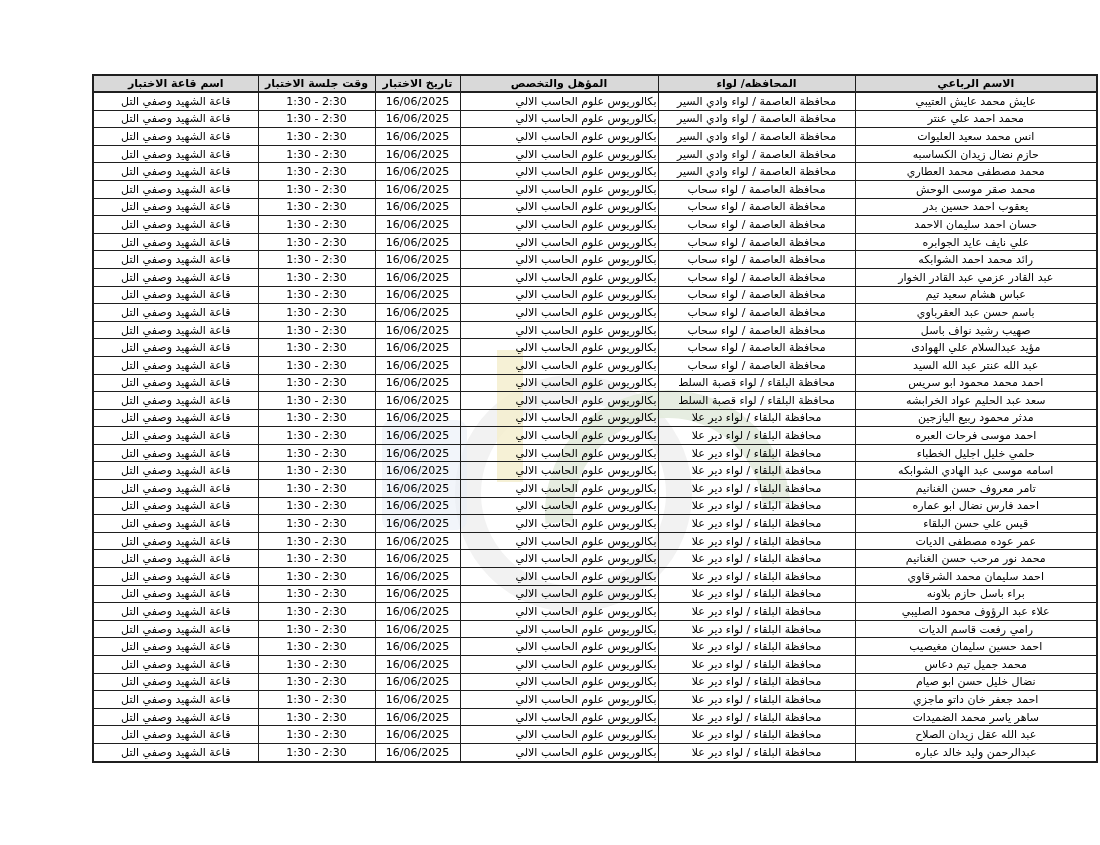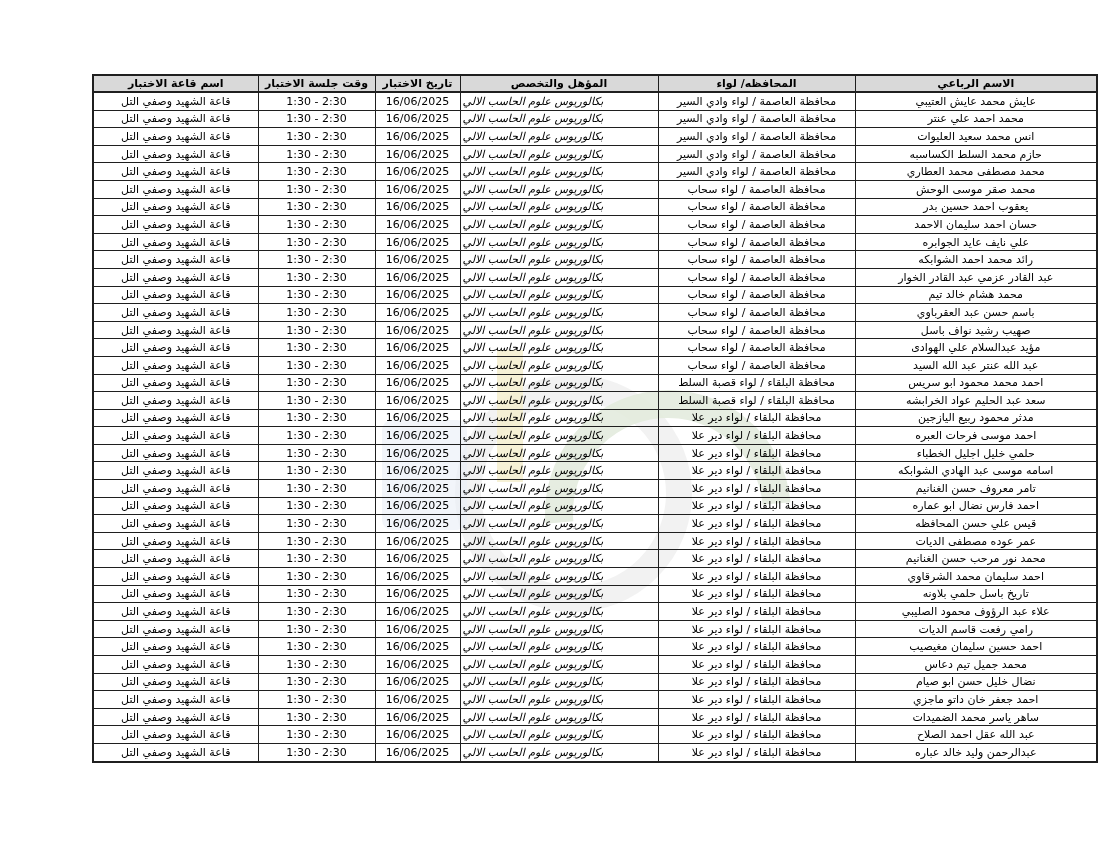"بكالوريوس علوم الحاسب الالي" table.schedule td.qual { font-style: italic -> none; text-align: left -> right }
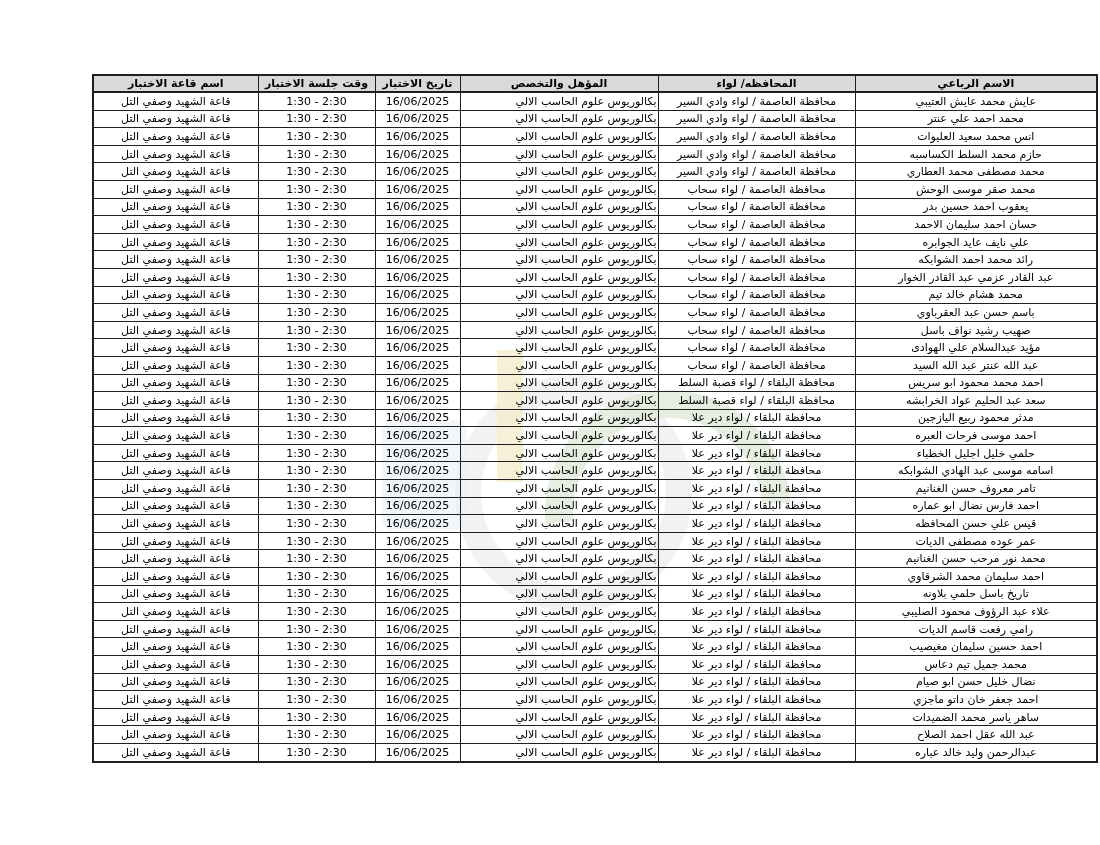"حازم محمد السلط الكساسبه" td { text: محمد السلط -> نضال زيدان }
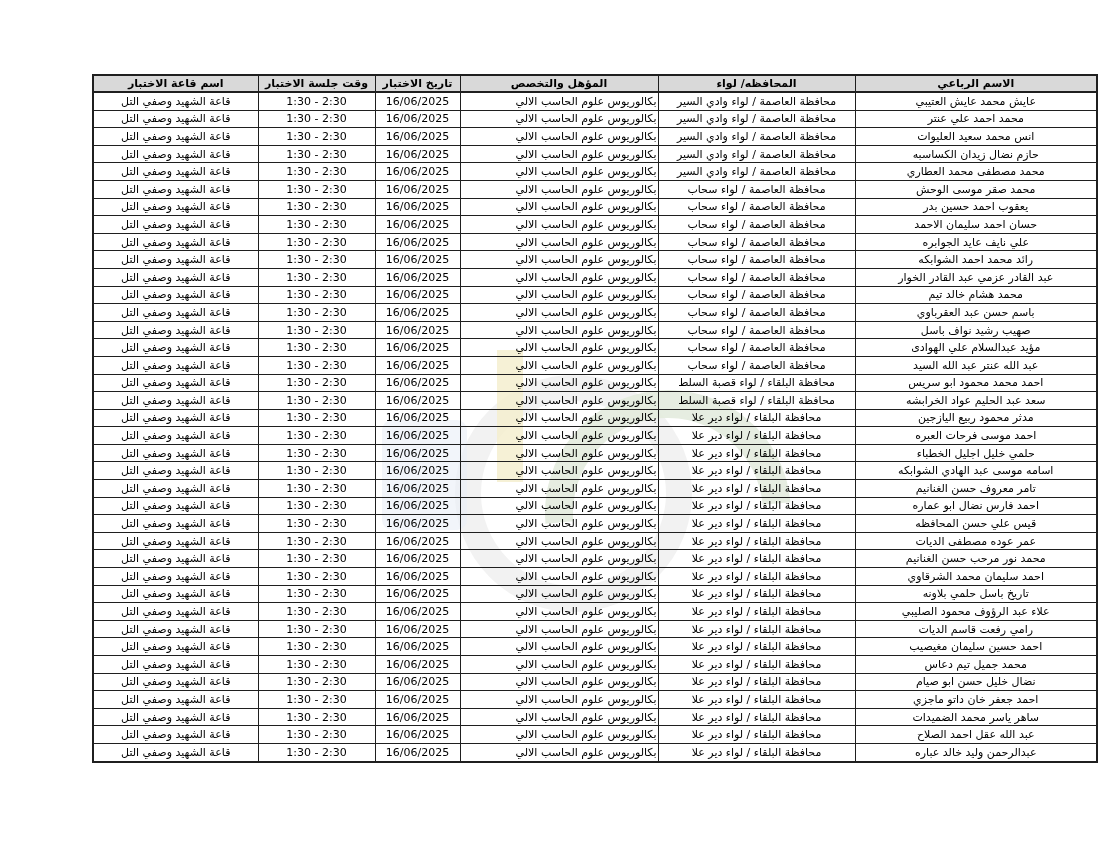"محمد هشام خالد تيم" td { text: محمد هشام خالد -> عباس هشام سعيد }
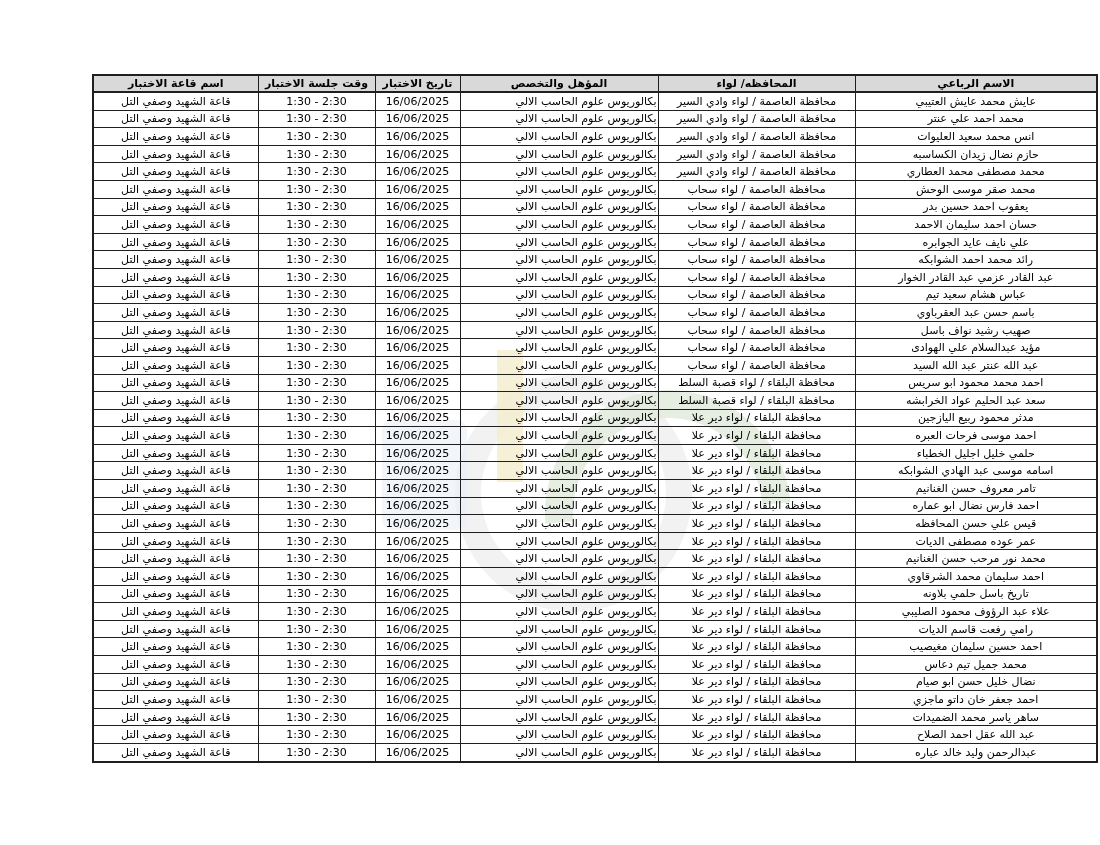"قيس علي حسن المحافظه" td { text: المحافظه -> البلقاء }
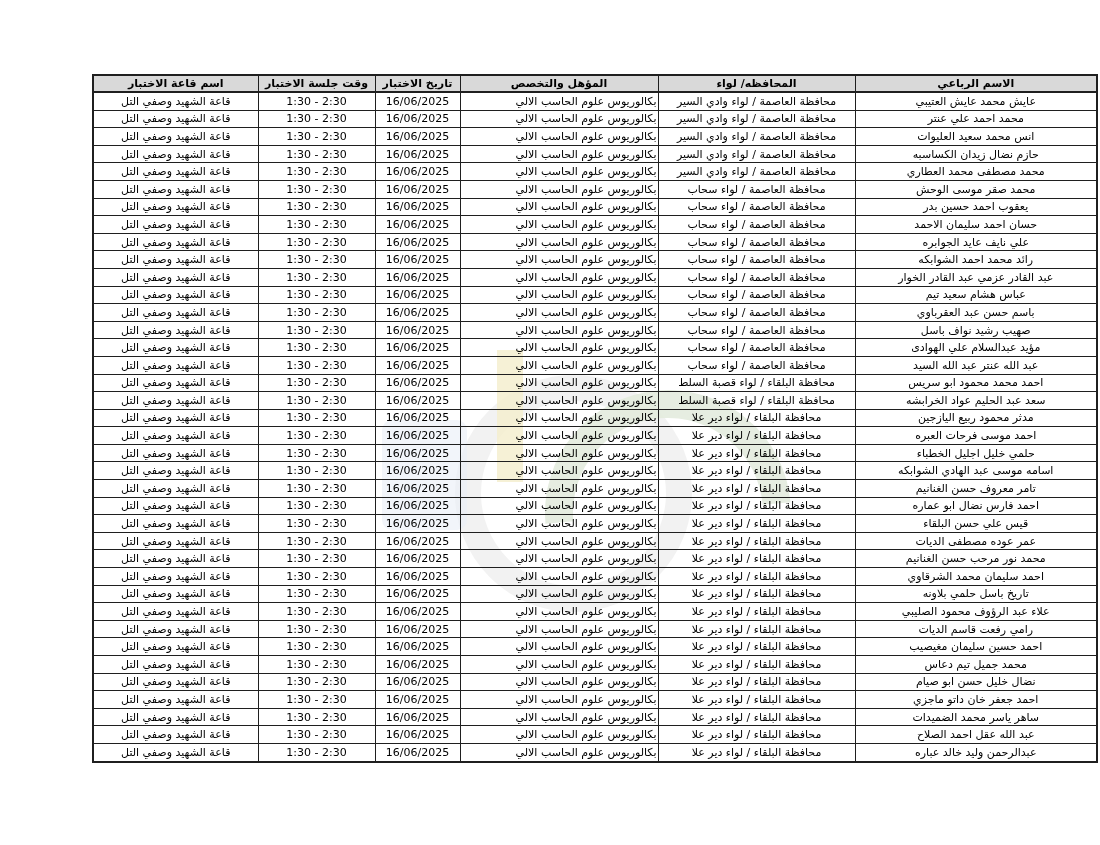"تاريخ باسل حلمي بلاونه" td { text: تاريخ باسل حلمي -> براء باسل حازم }
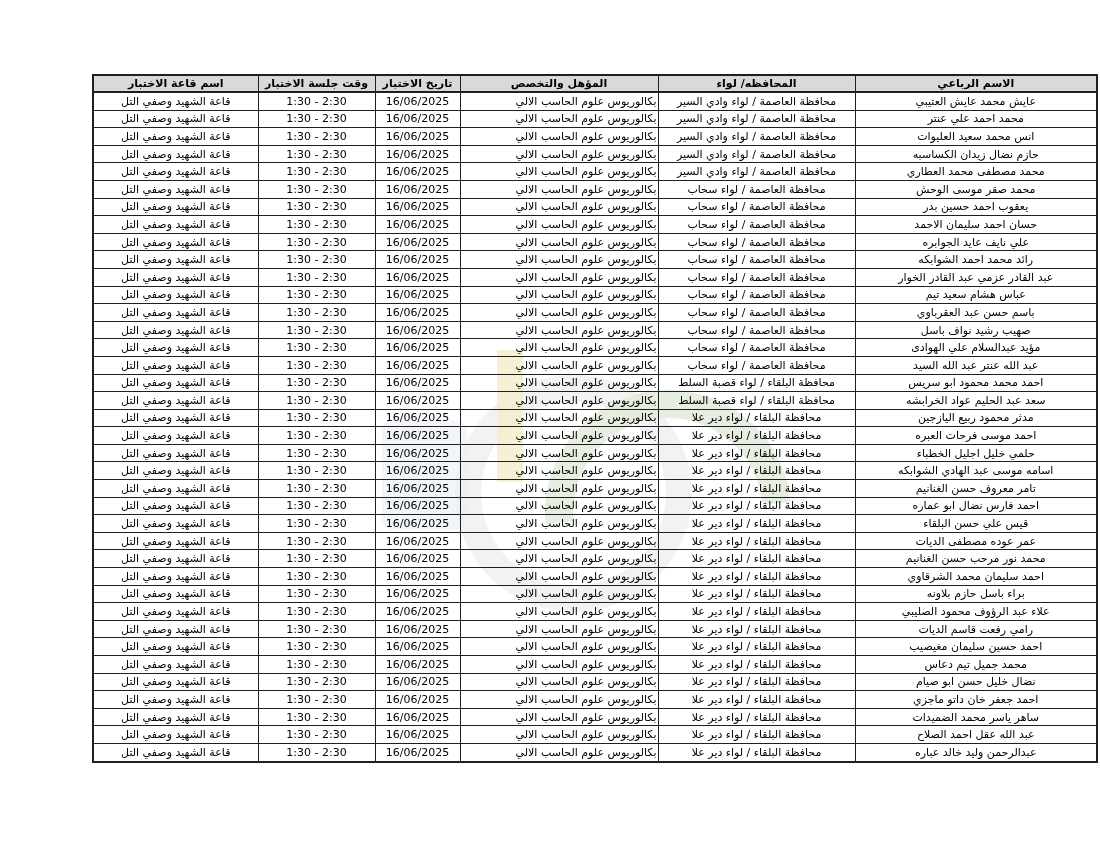"عبد الله عقل احمد الصلاح" td { text: احمد -> زيدان }
